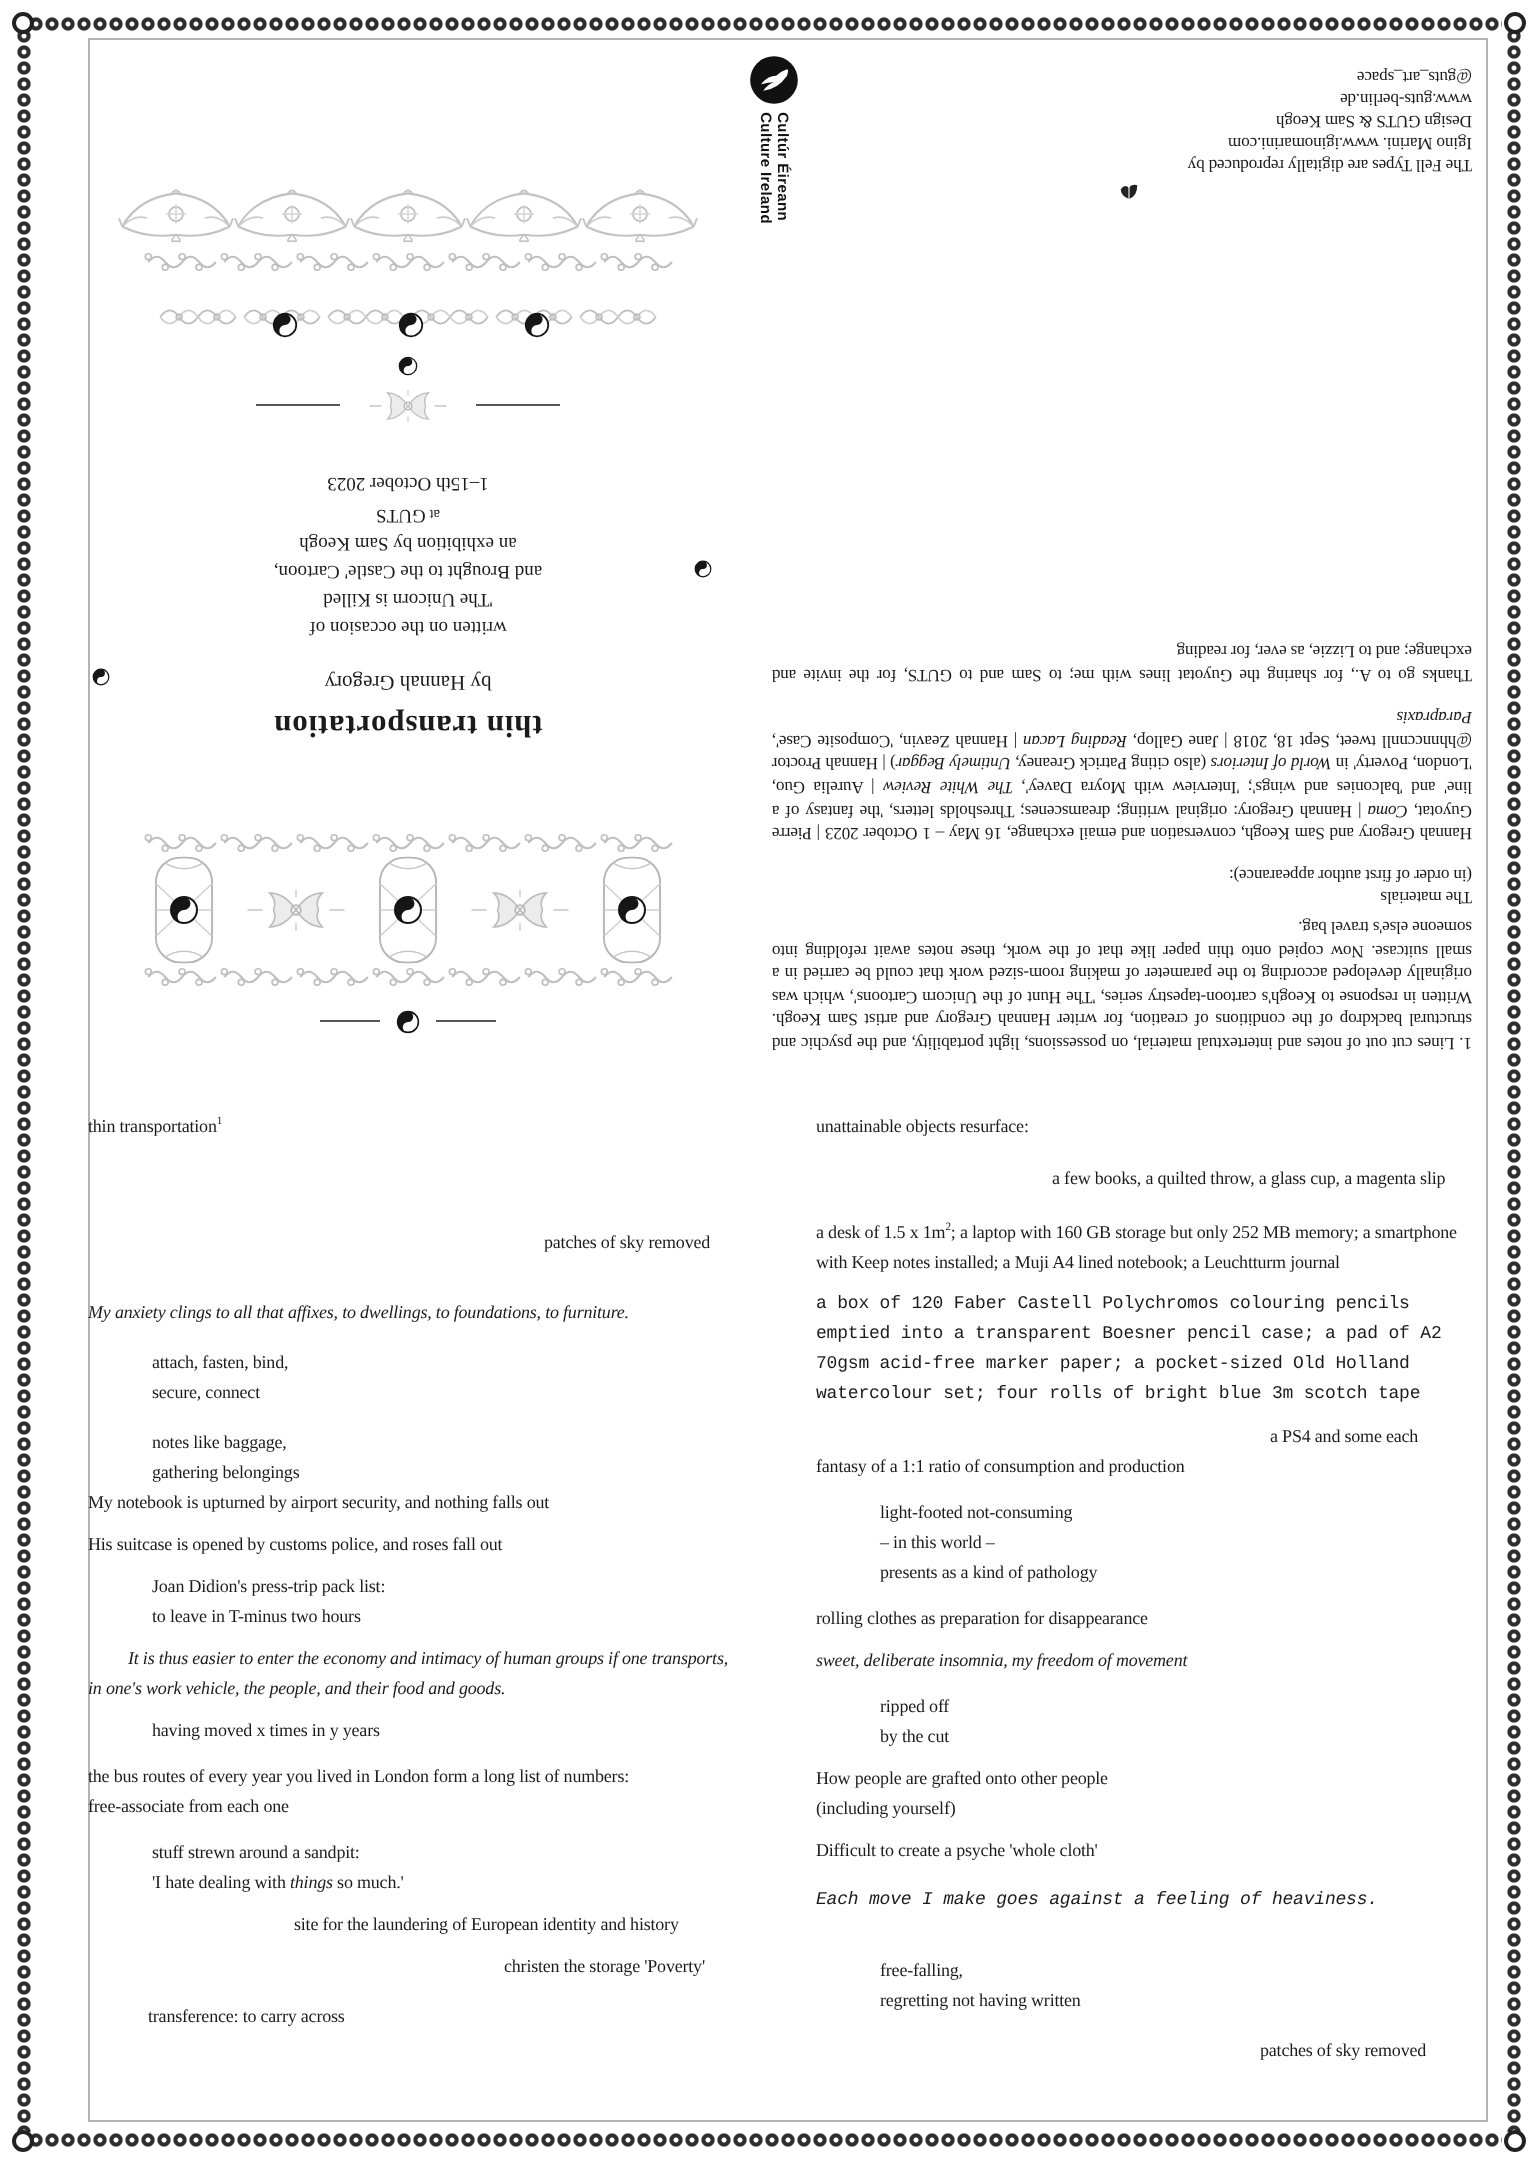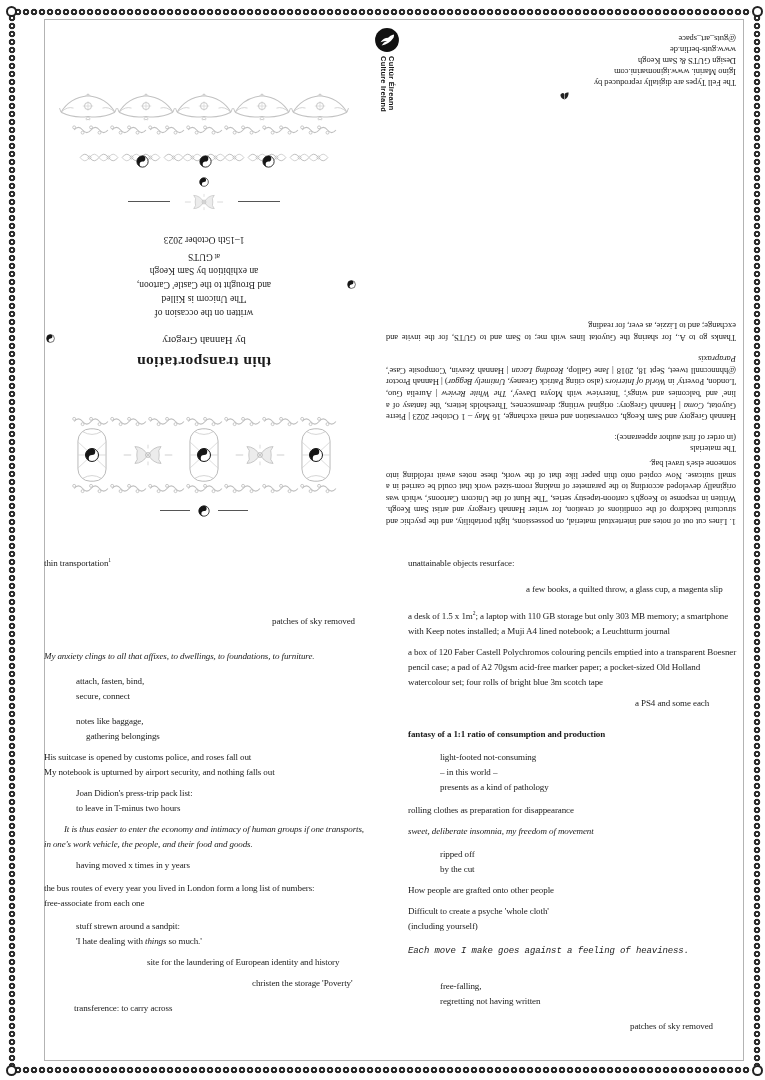"; a laptop with 110" span { text: 110 GB storage but only 303 -> 160 GB storage but only 252 }
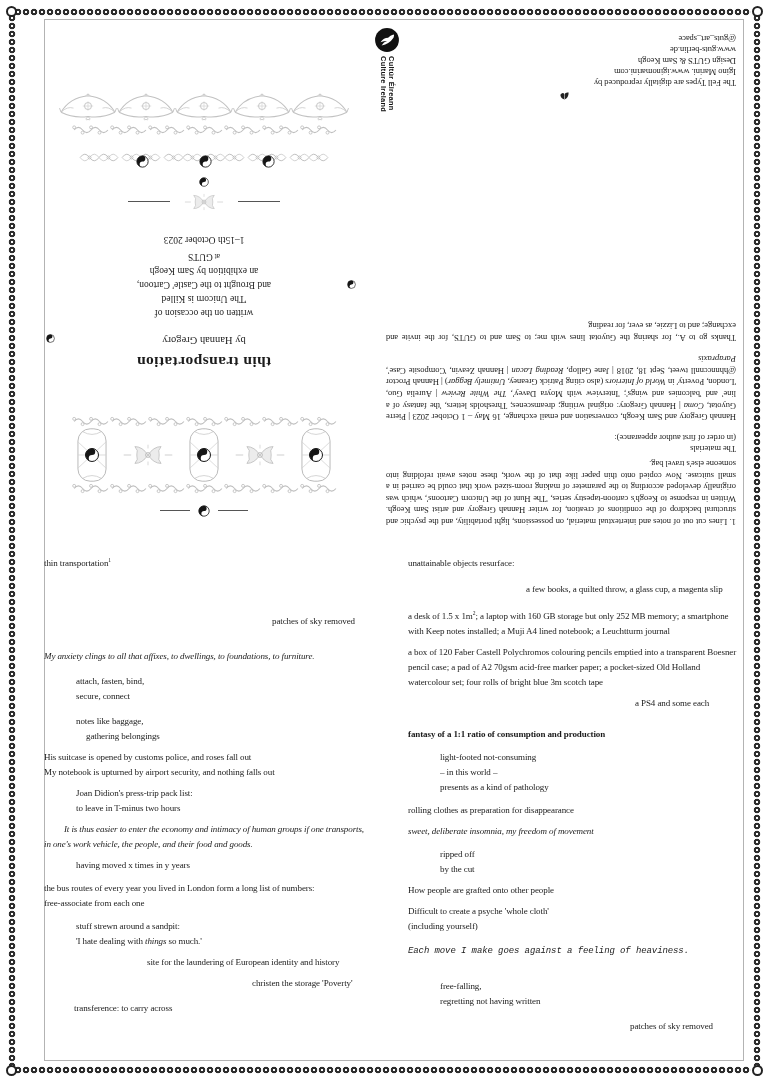"a box of 120 Faber" div.line { font-family: none -> Liberation Mono, monospace }
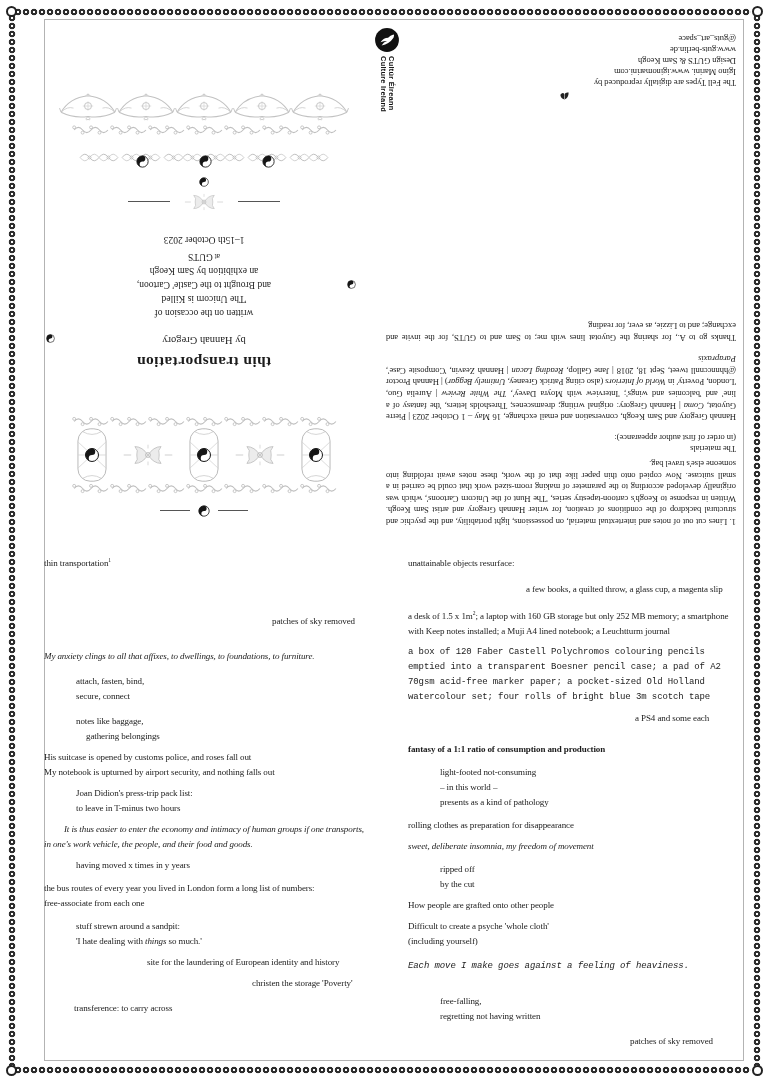"gathering belongings" div.line { margin-left: 42px -> 32px }
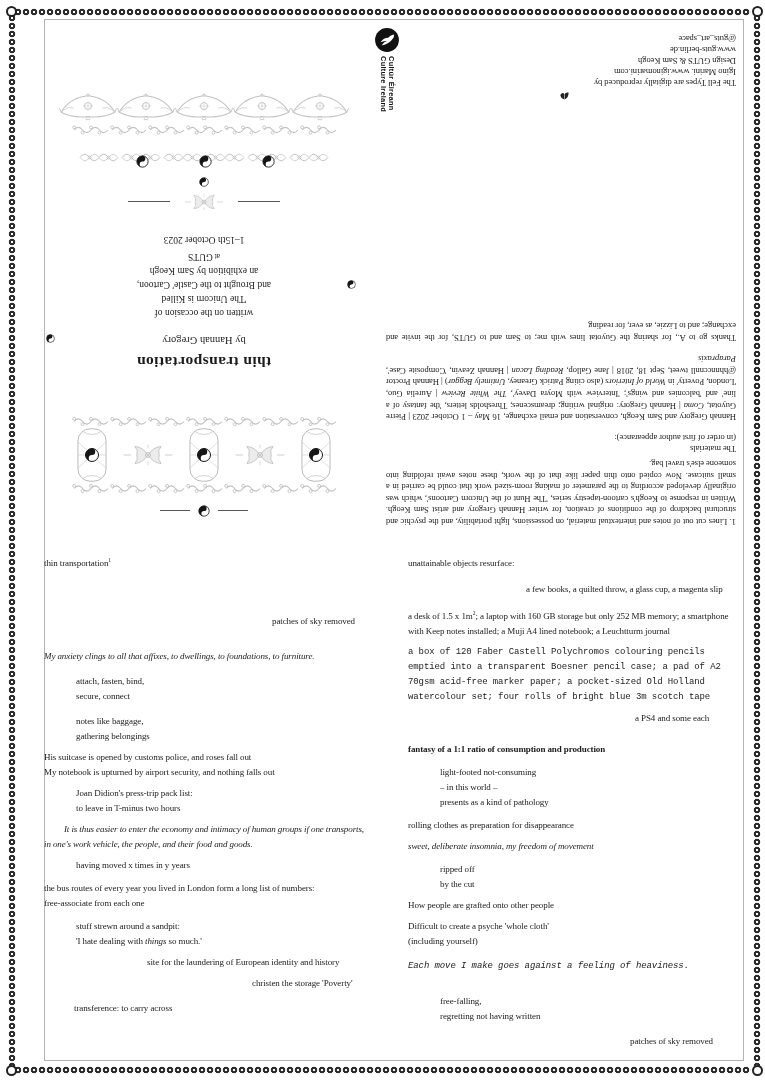"fantasy of a 1:1 ratio" div.line { font-weight: bold -> none; margin-top: 16px -> none }
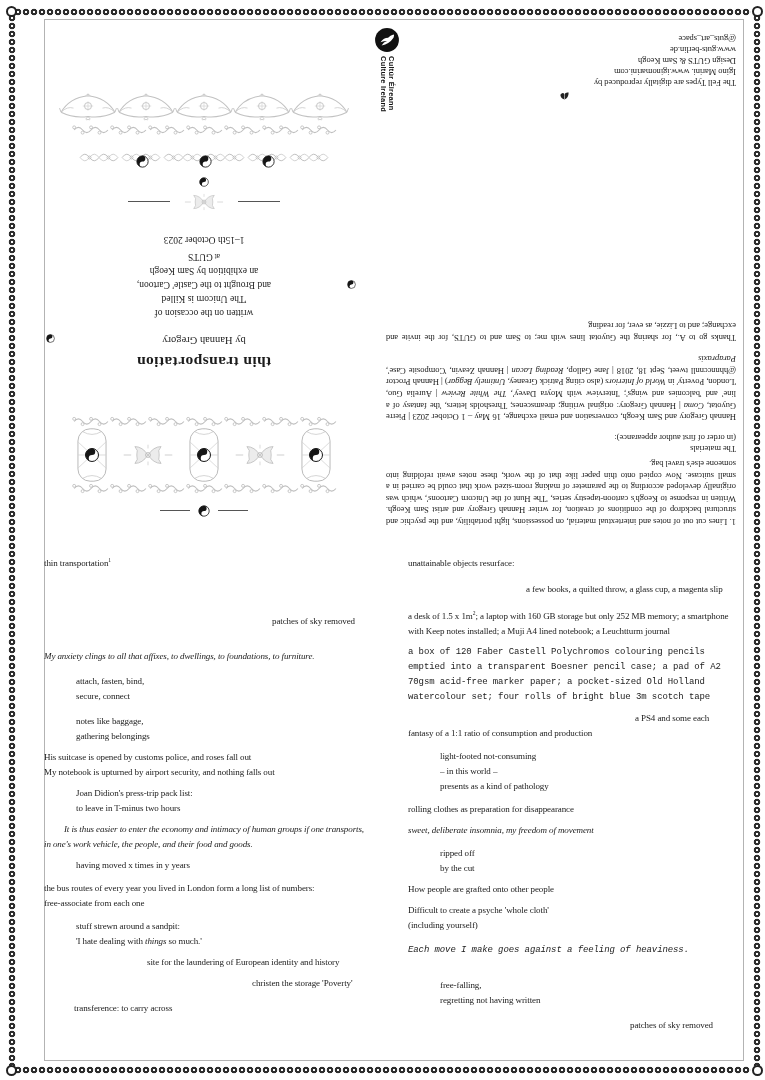"His suitcase is opened by" div.line { order: before "My notebook is upturned by" -> after "My notebook is upturned by" }
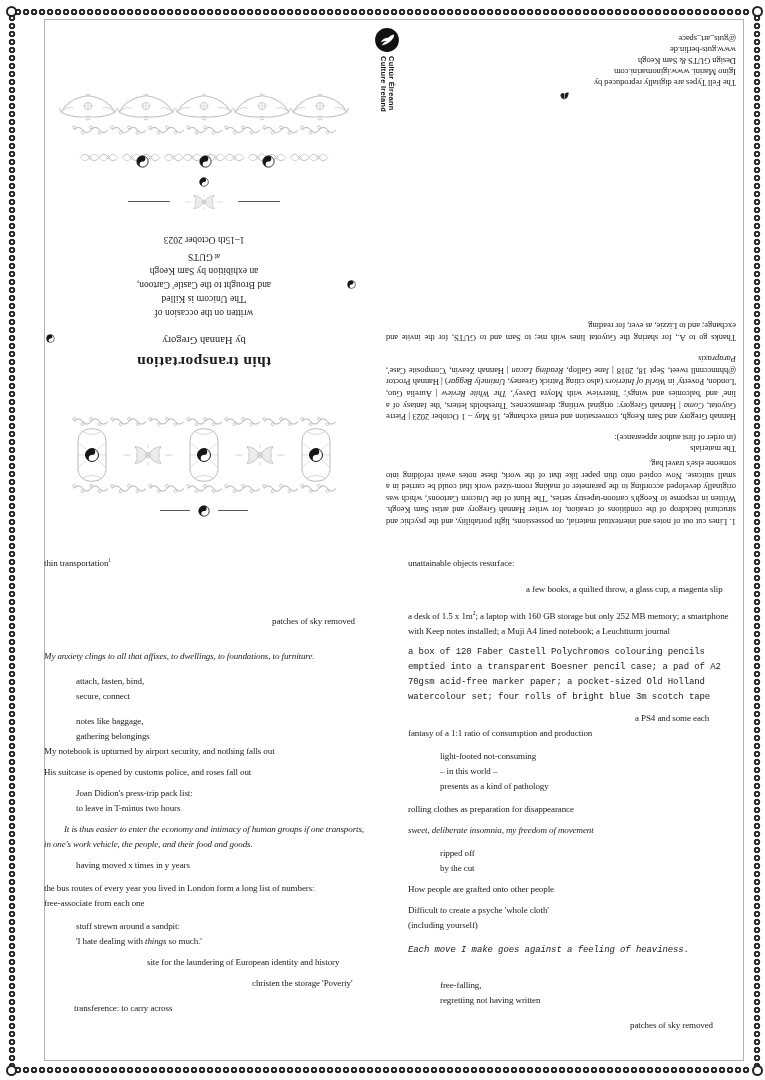"Difficult to create a psyche" div.line { order: before "(including yourself)" -> after "(including yourself)" }
